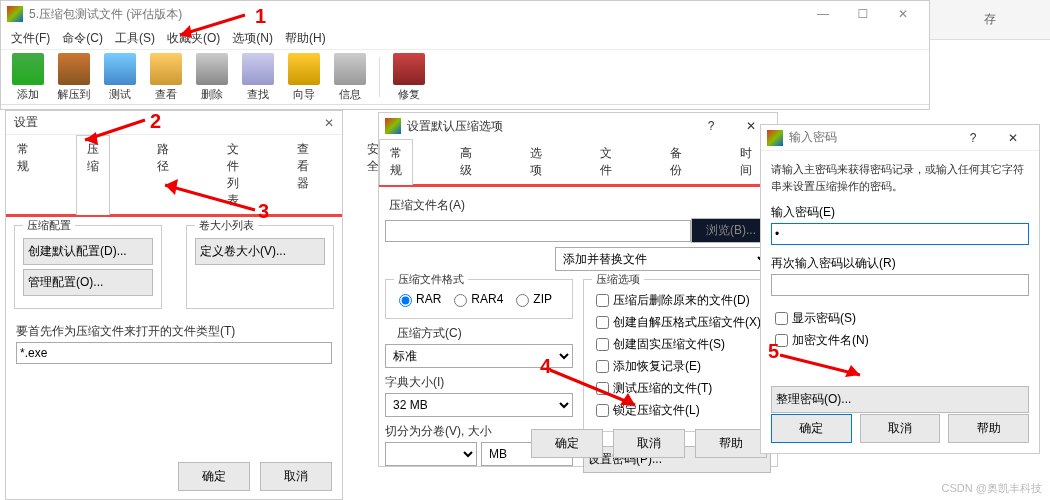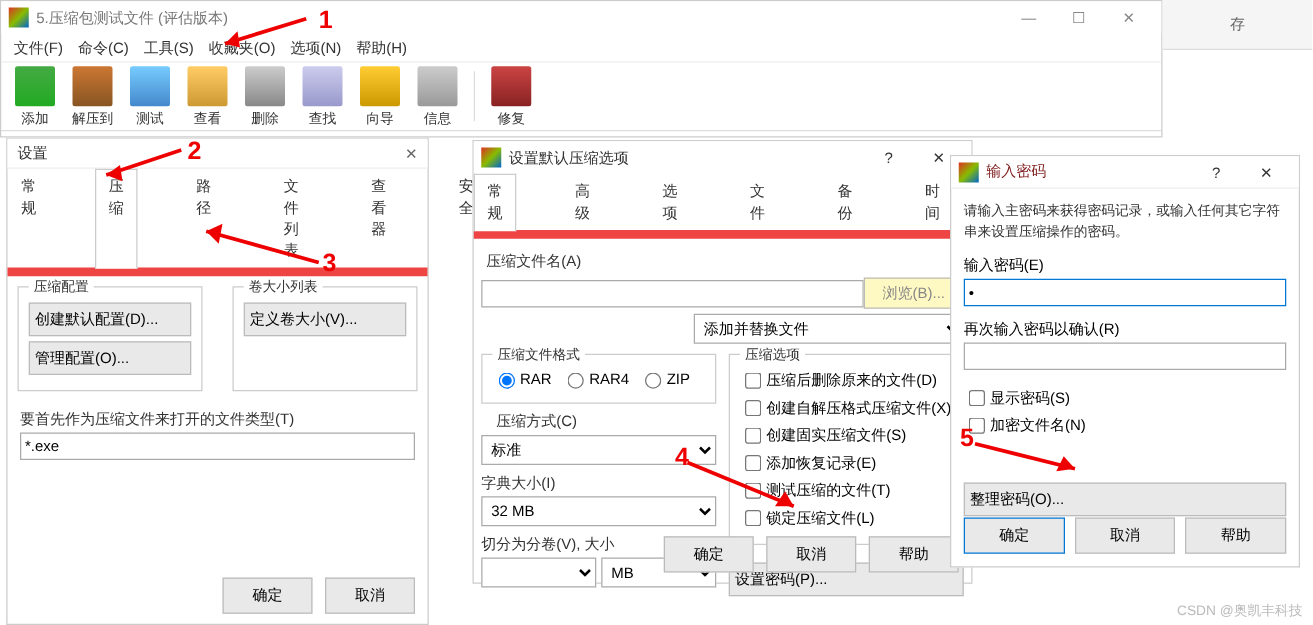"输入密码" div.title { color: #7f1d1d -> #737373 }
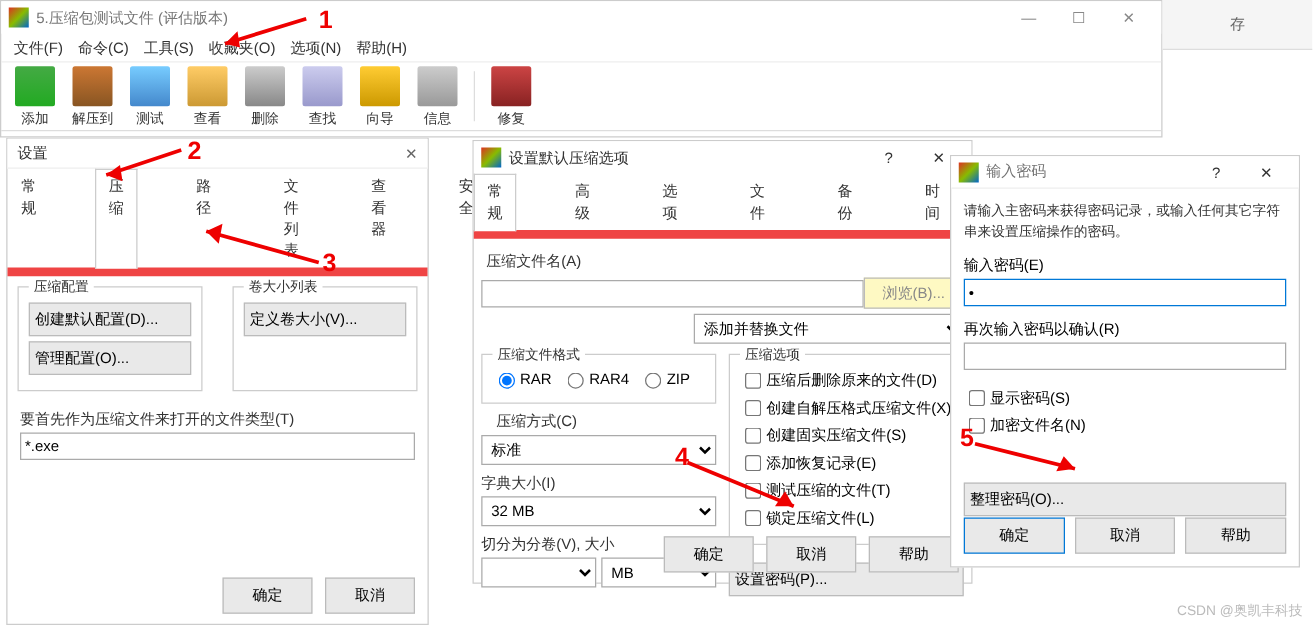"常规" .tabstrip { border-bottom: 7px solid #ef4444 -> 3px solid #ef4444 }
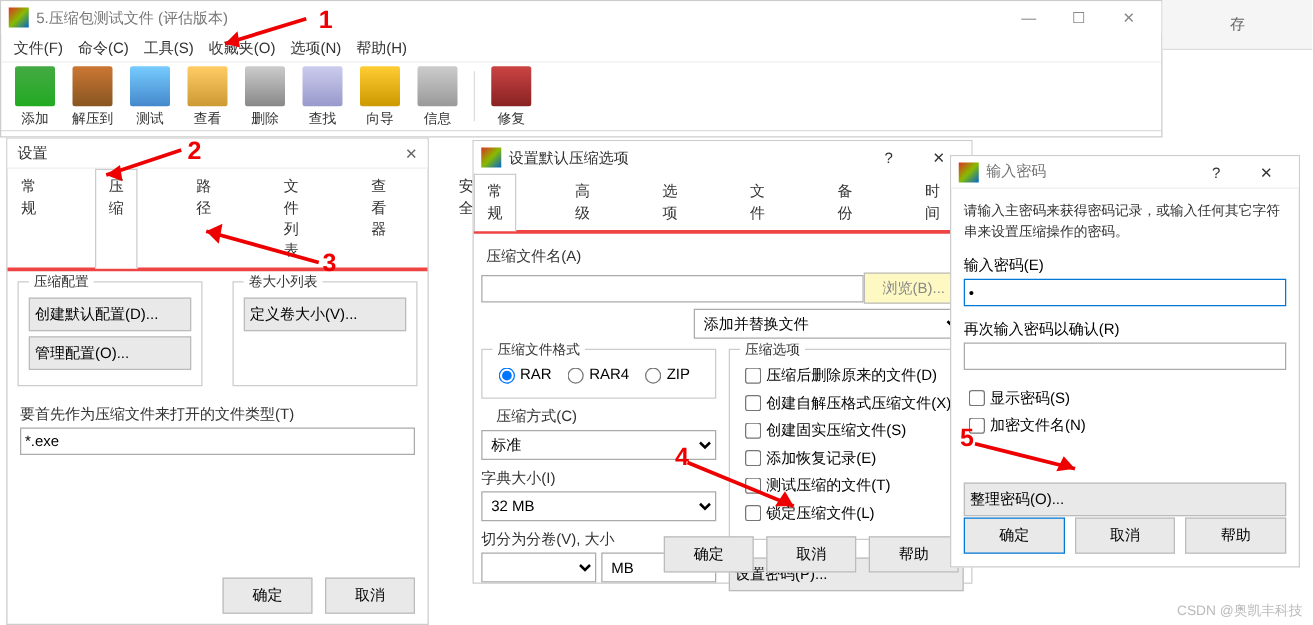"浏览(B)..." .browse-btn { background: #fef9c3 -> #0f172a }
